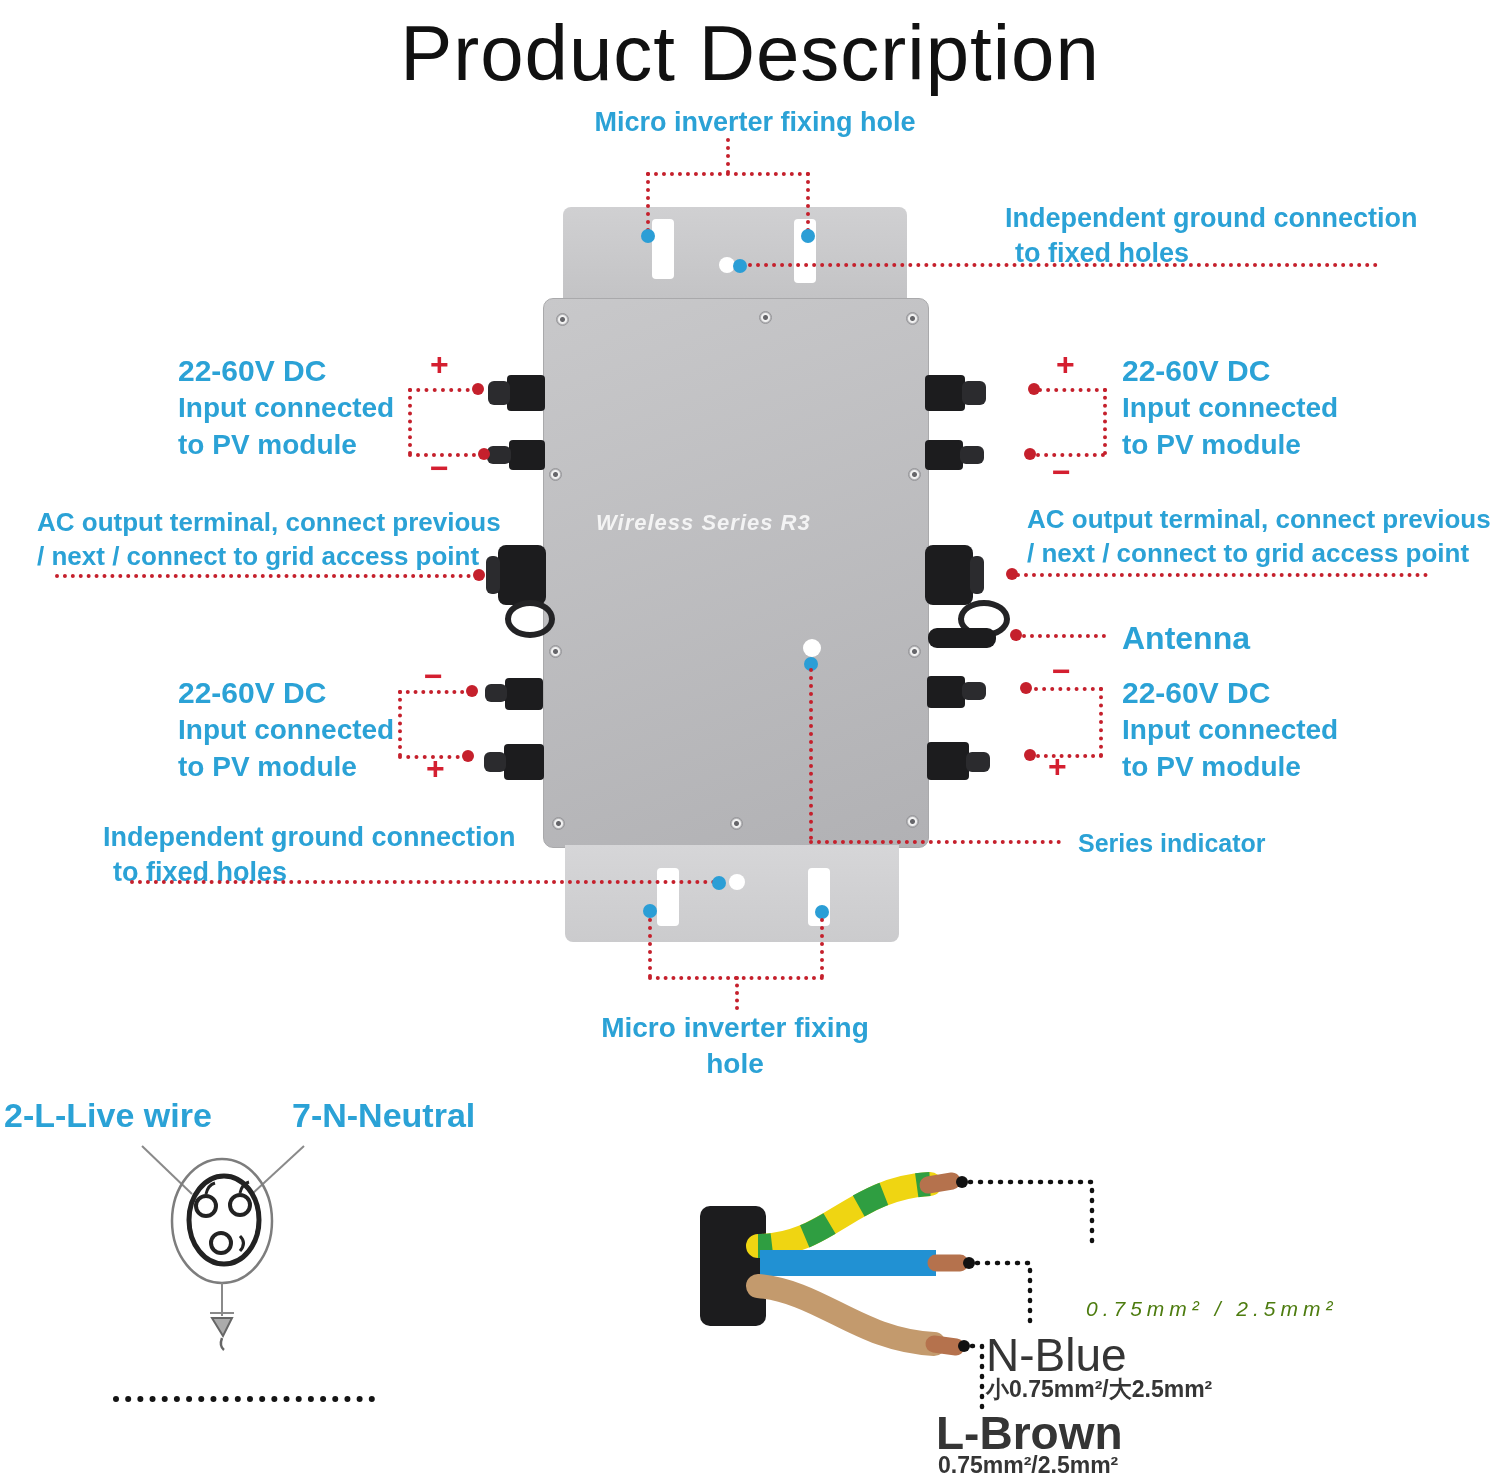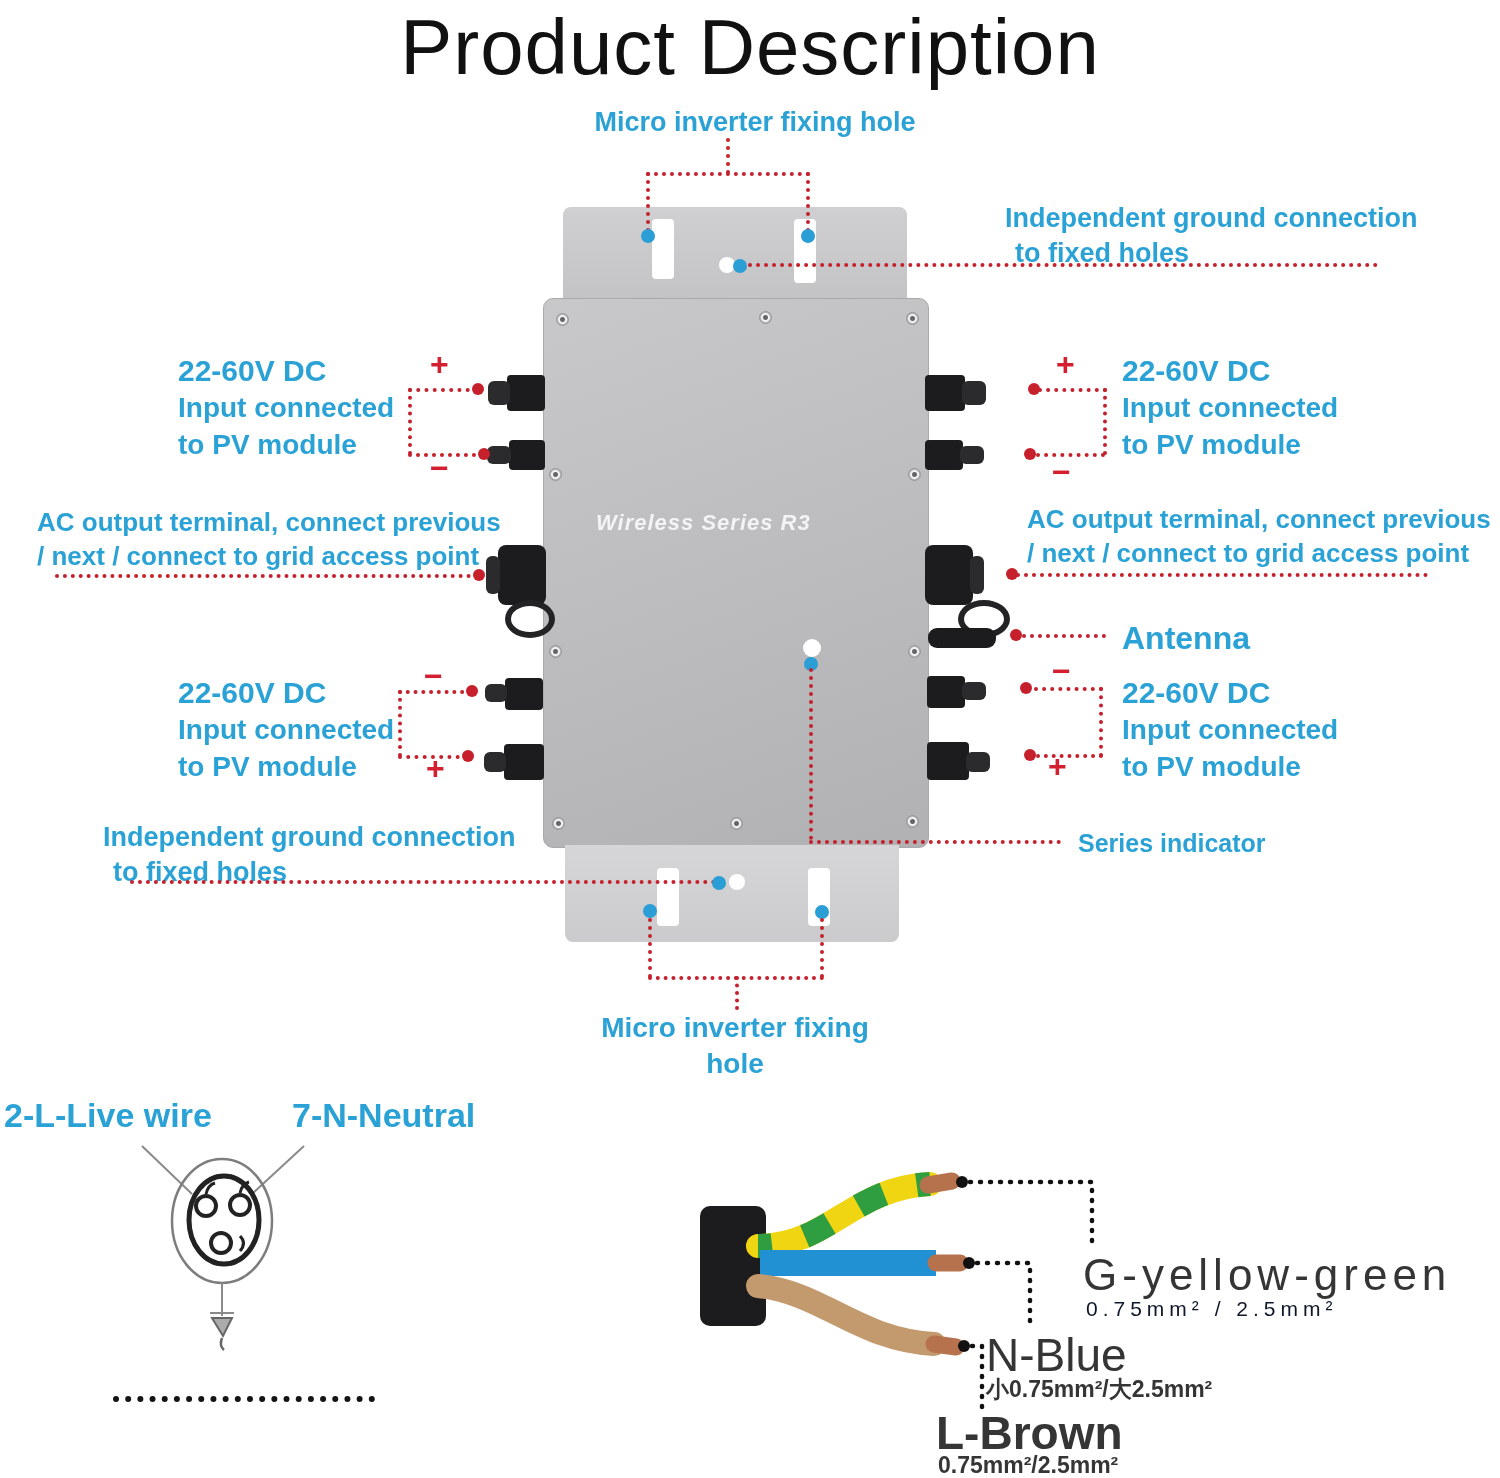"Product Description" .title { margin: 0 -> 6px }
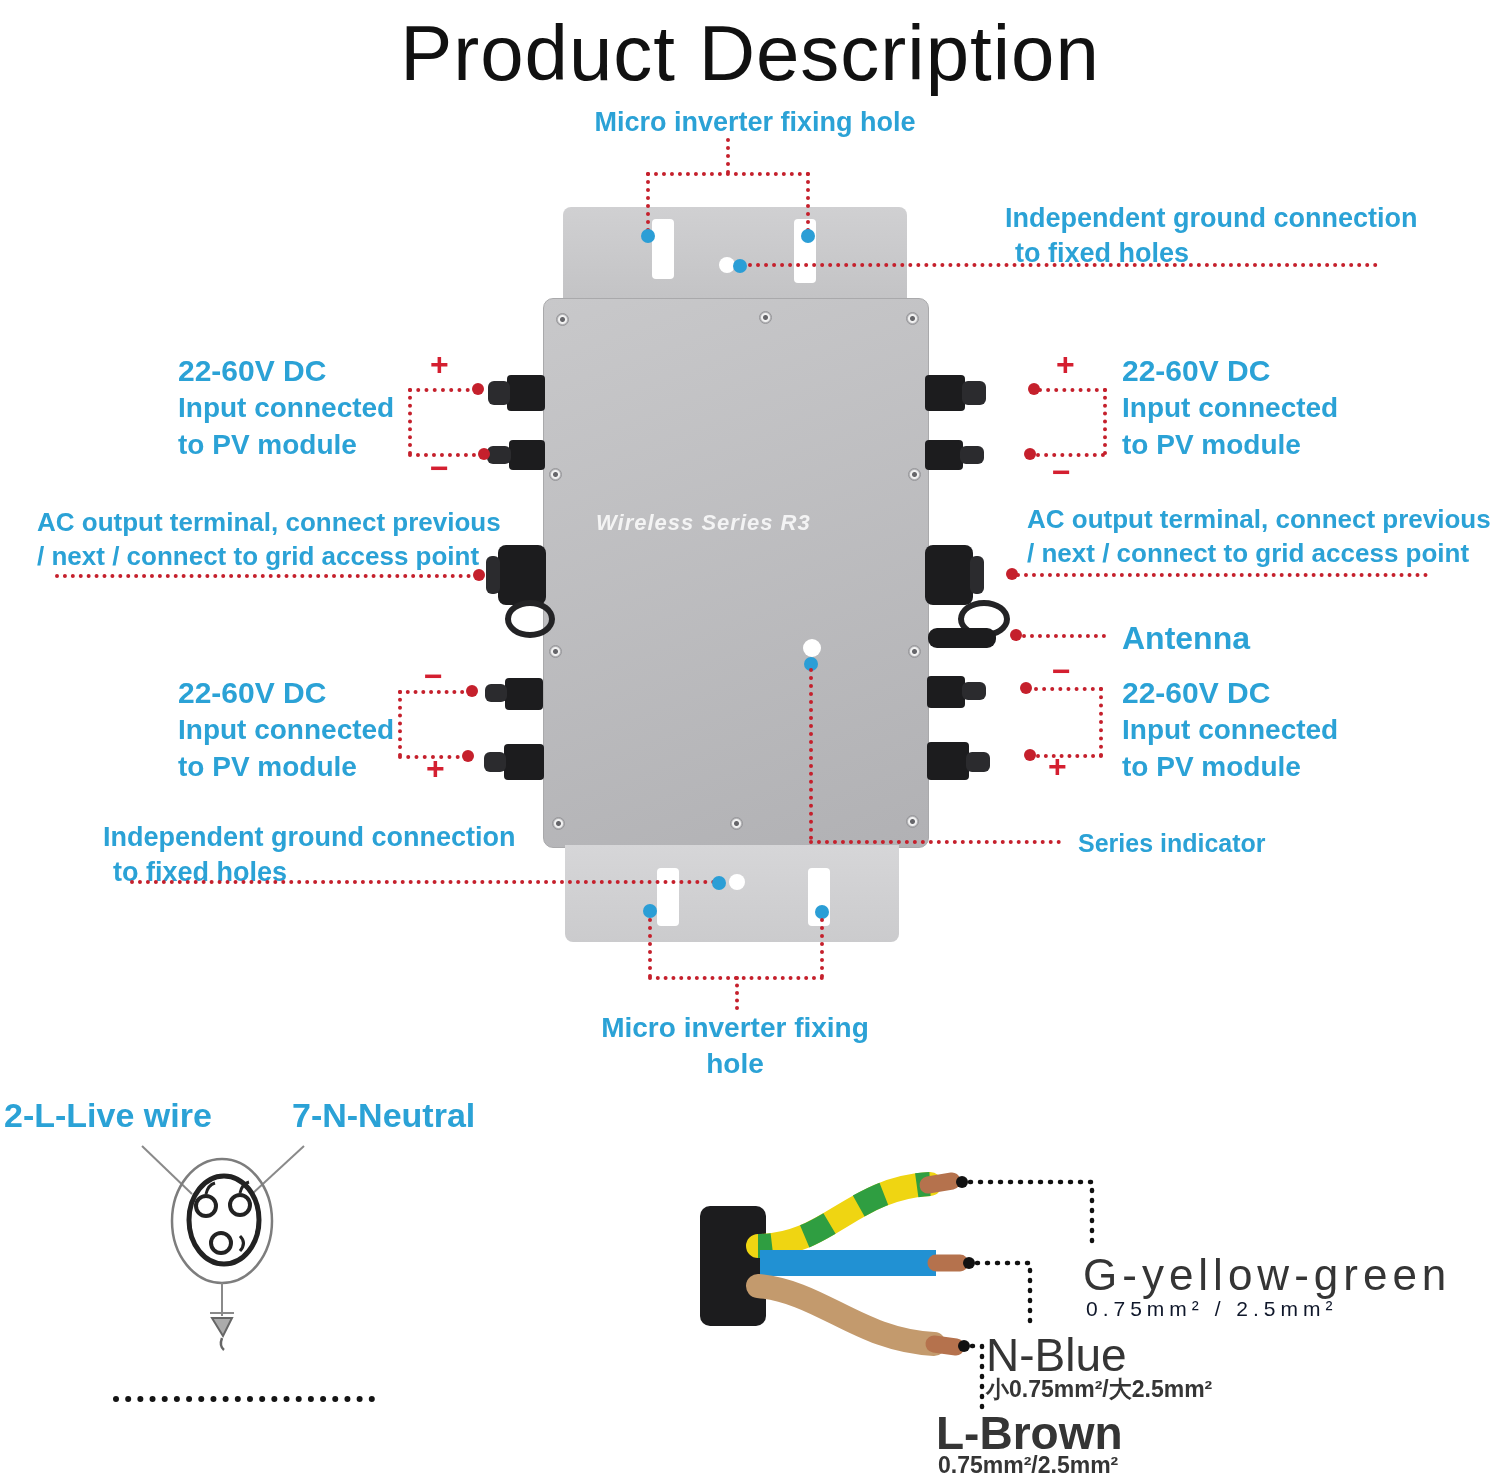"G-yellow-green" div.dark { html: <div>G-yellow-green</div> -> none }
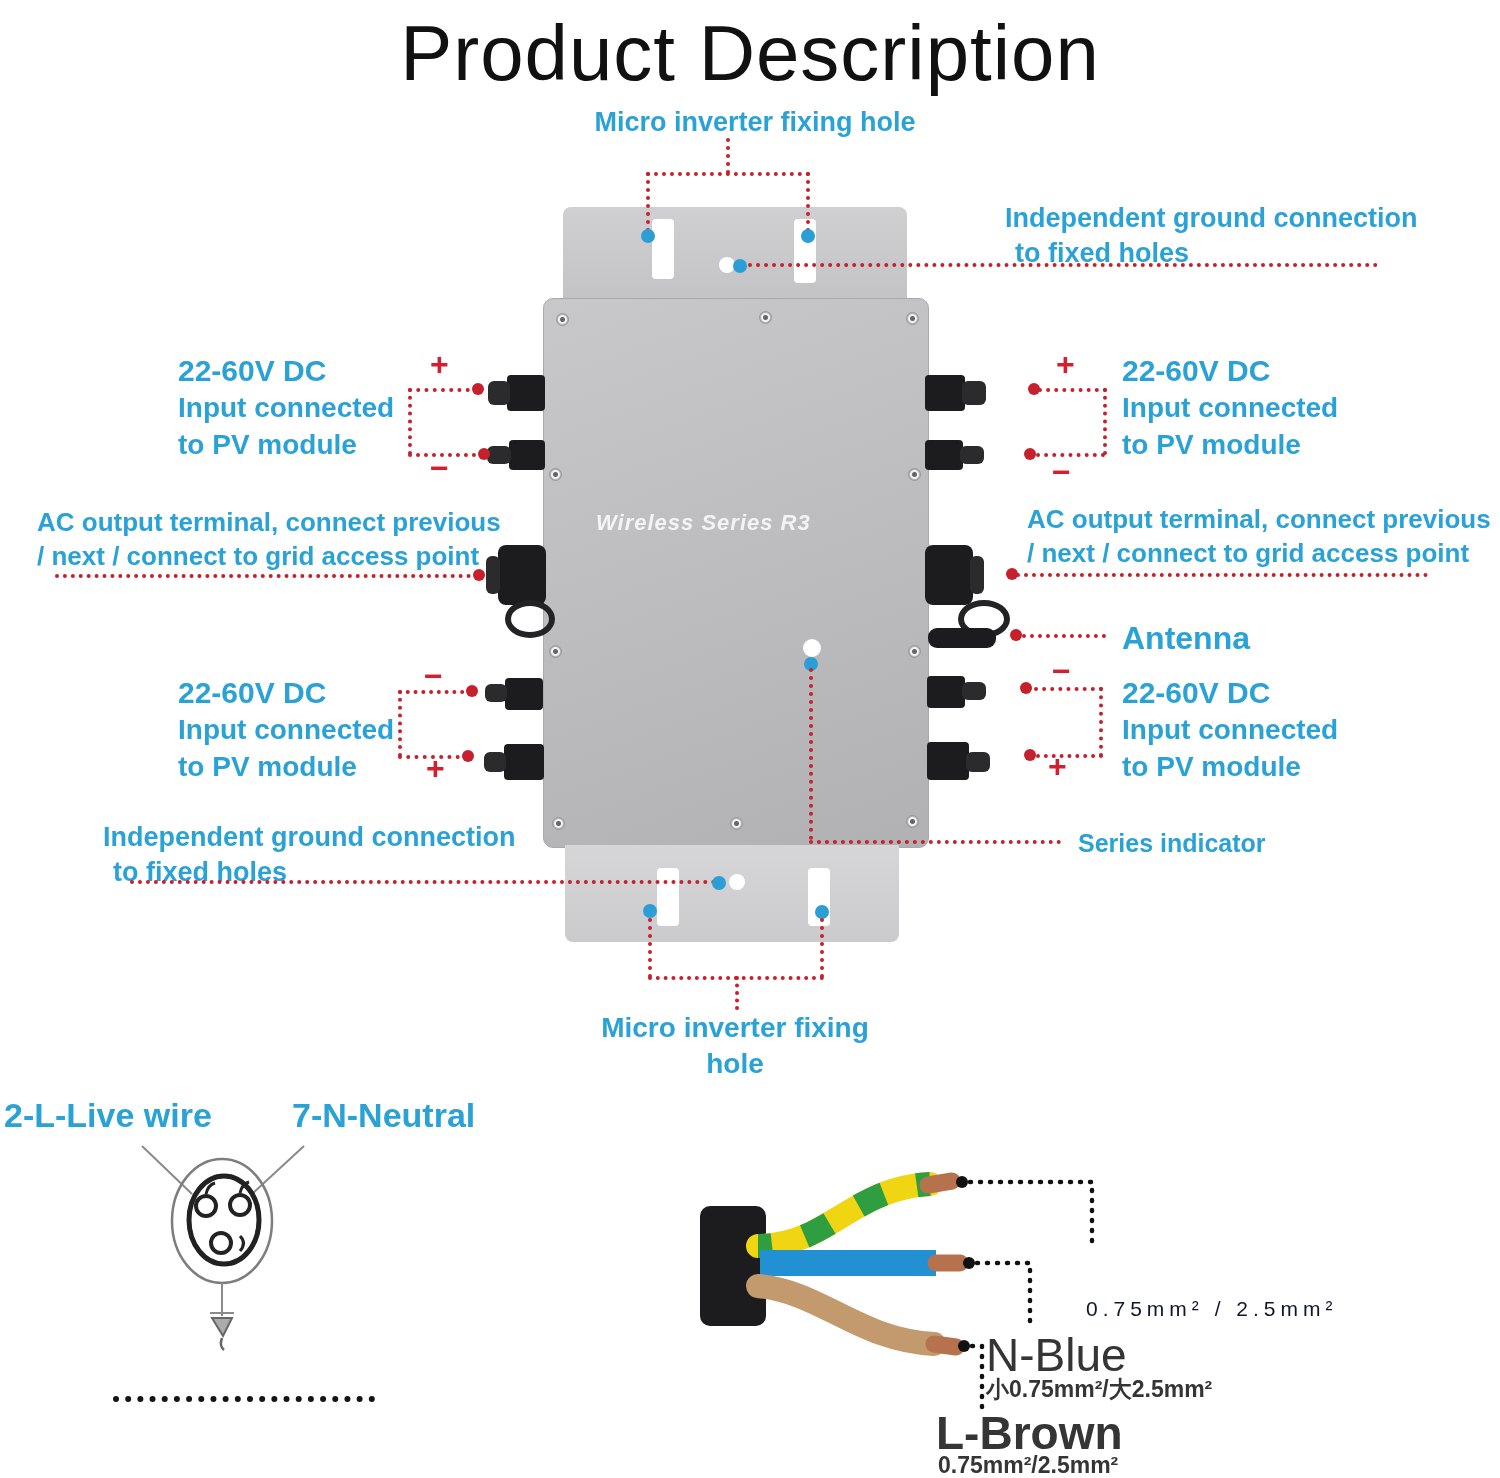"0.75mm² / 2.5mm²" .spec { color: #0f172a -> #4d7c0f; font-style: none -> italic }
